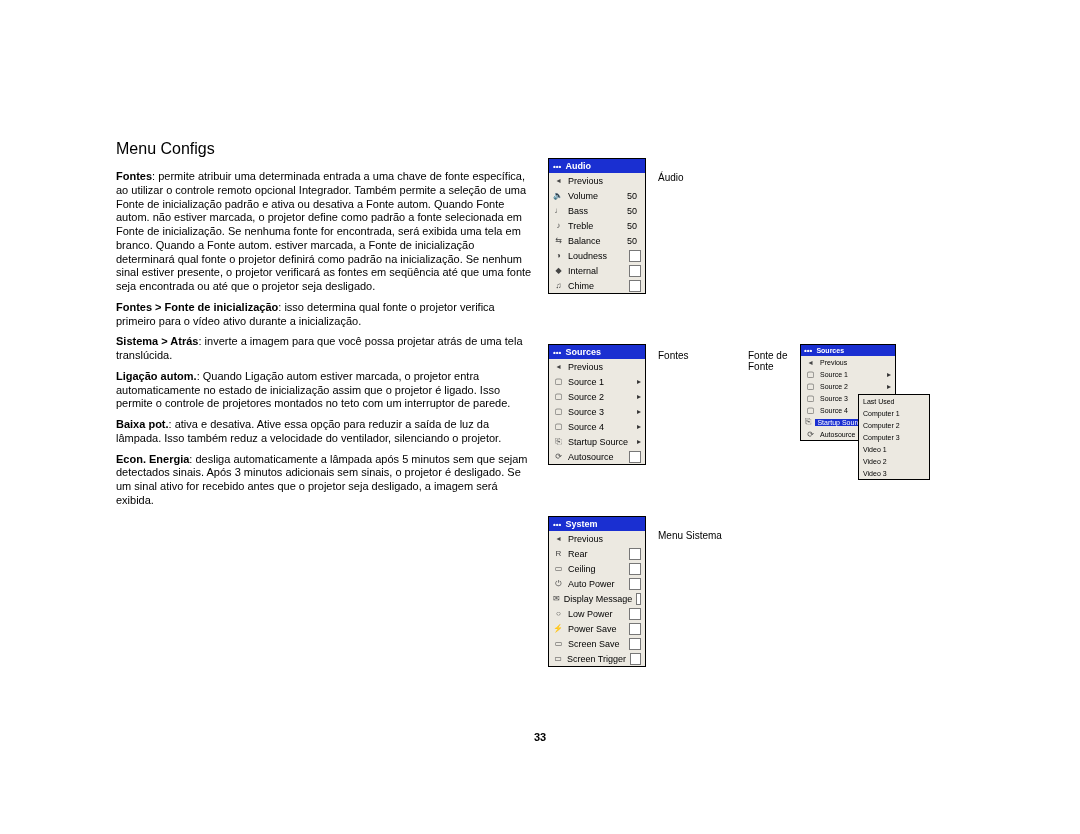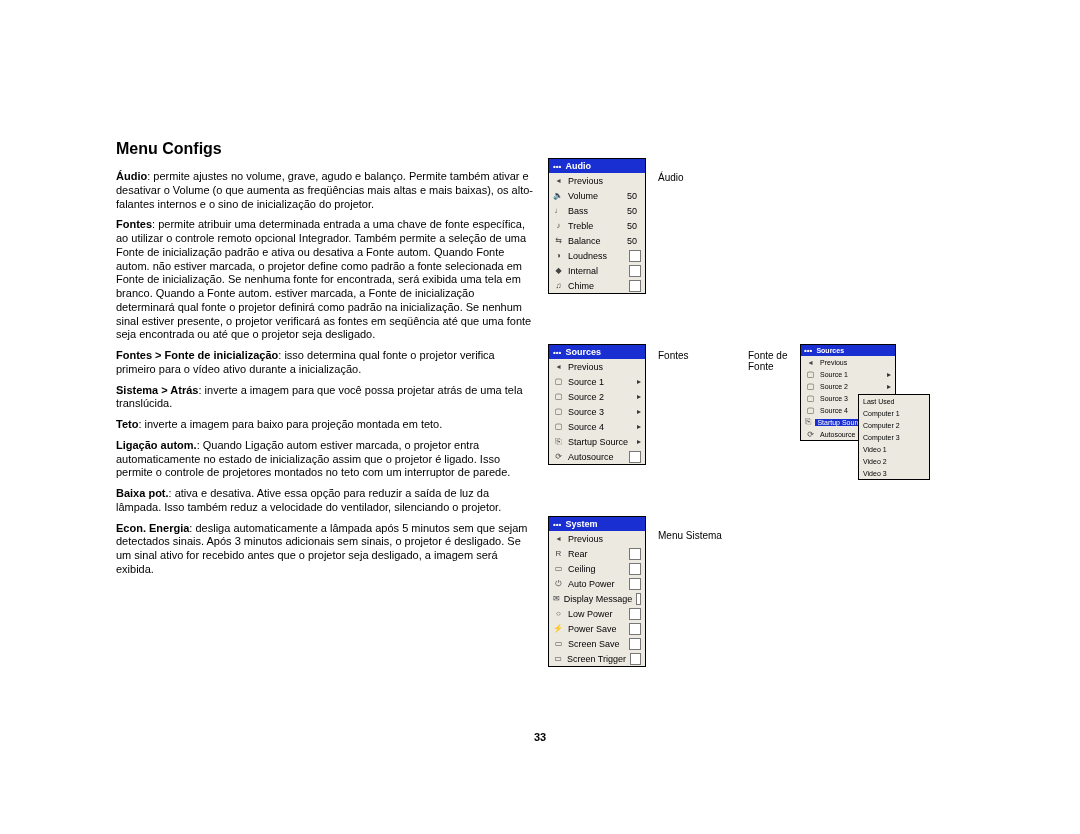"Menu Configs" .page-title { font-weight: bold -> normal }
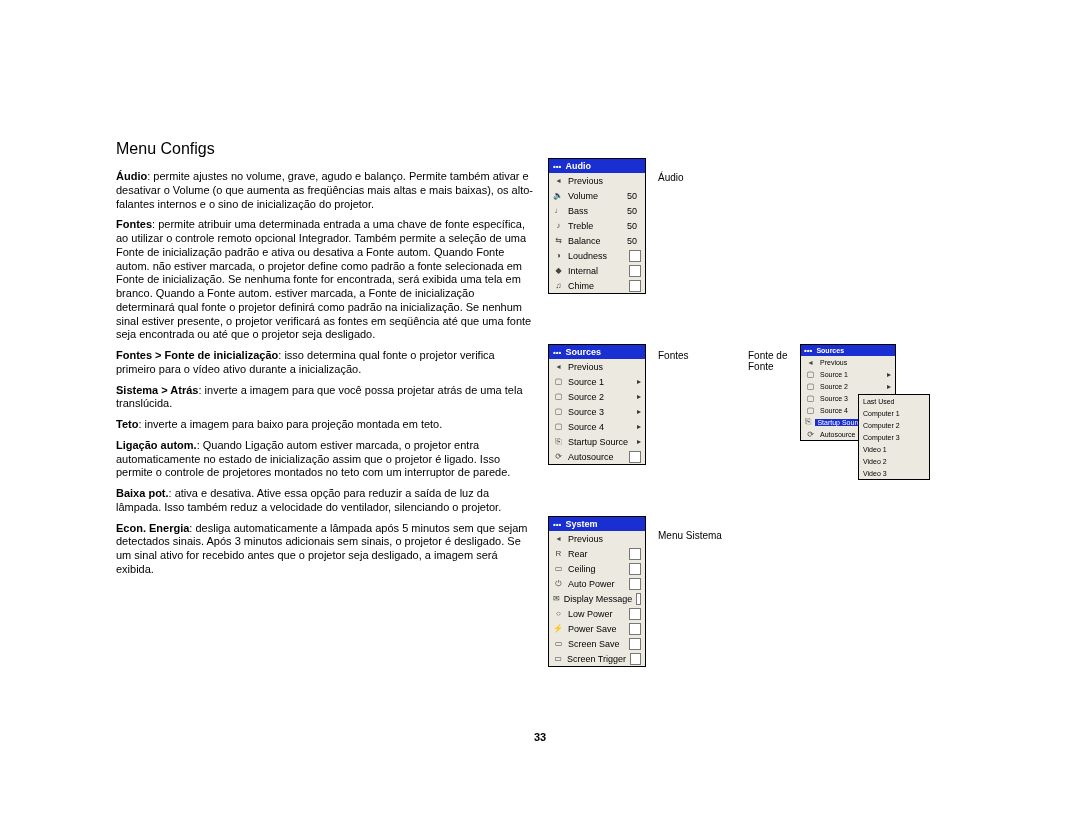"Áudio: permite ajustes no volume," p { html: <p><span>Áudio</span><span>: permite ajustes no volume, grave, agudo e balanço. Permite também ativar e desativar o Volume (o que aumenta as freqüências mais altas e mais baixas), os alto-falantes internos e o sino de inicialização do projetor.</span></p> -> none }
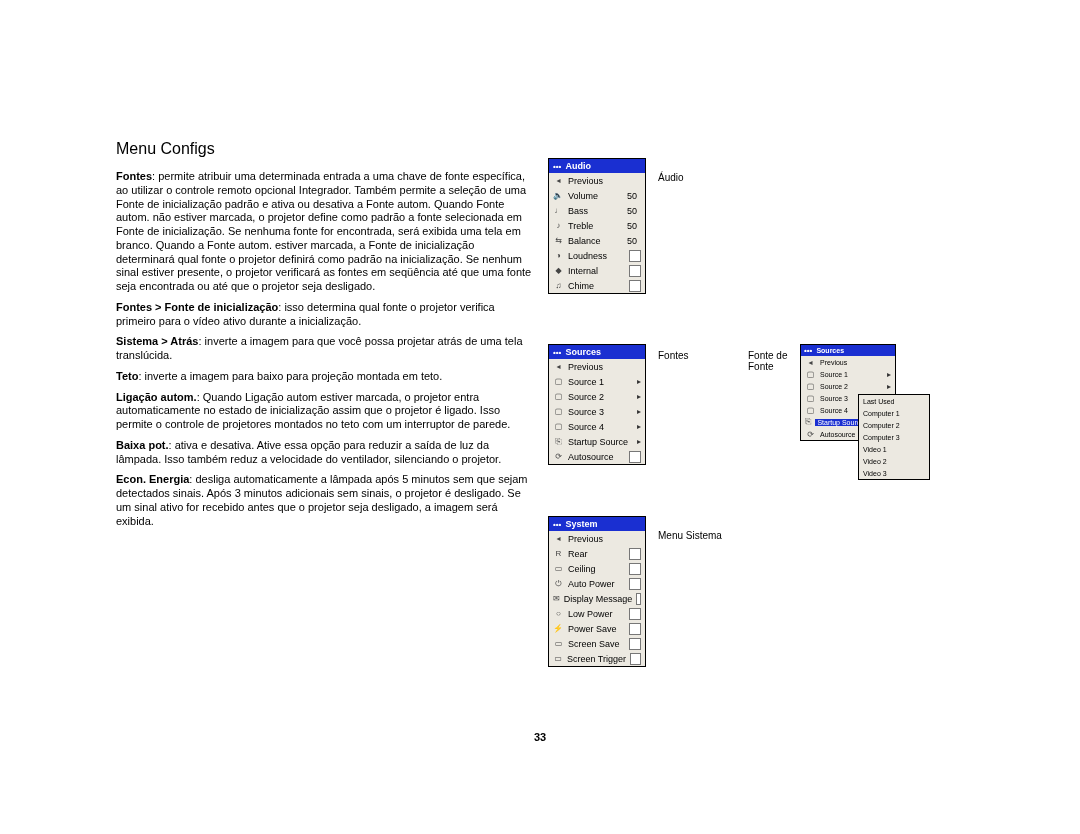"Teto: inverte a imagem para" p { html: <p><span>Teto</span><span>: inverte a imagem para baixo para projeção montada em teto.</span></p> -> none }
